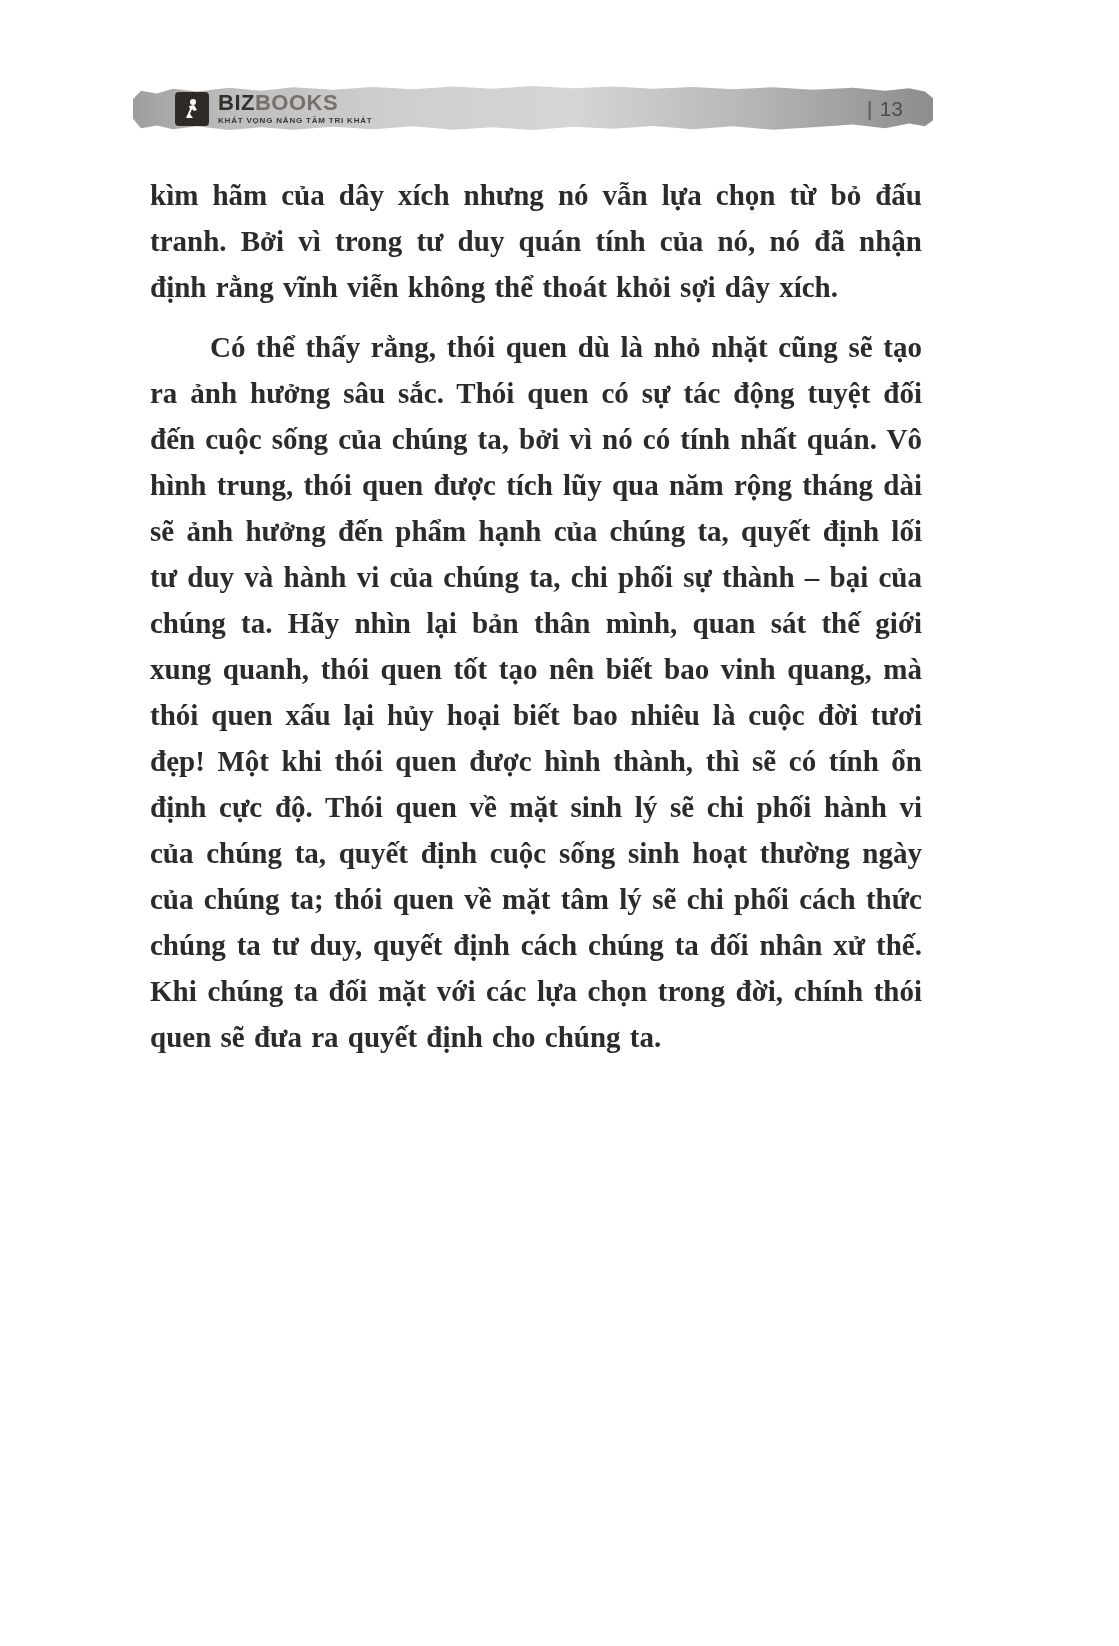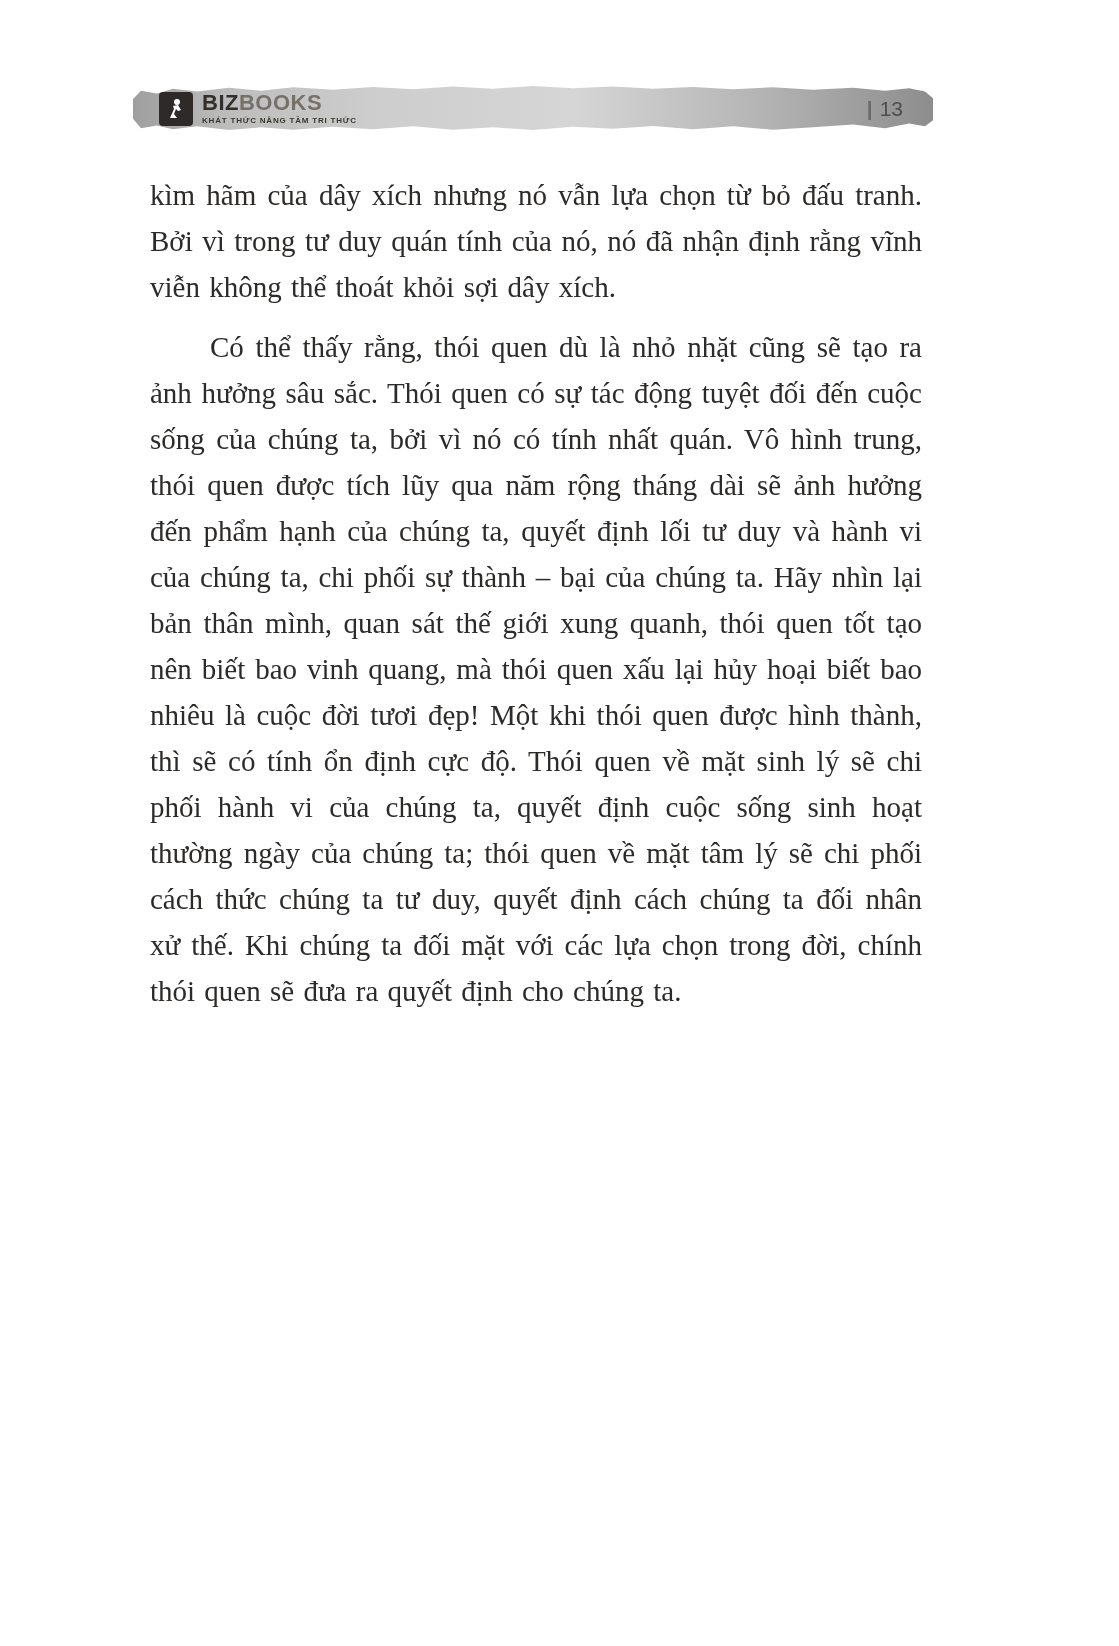"BIZBOOKS" .brand-group { margin-left: none -> 16px }
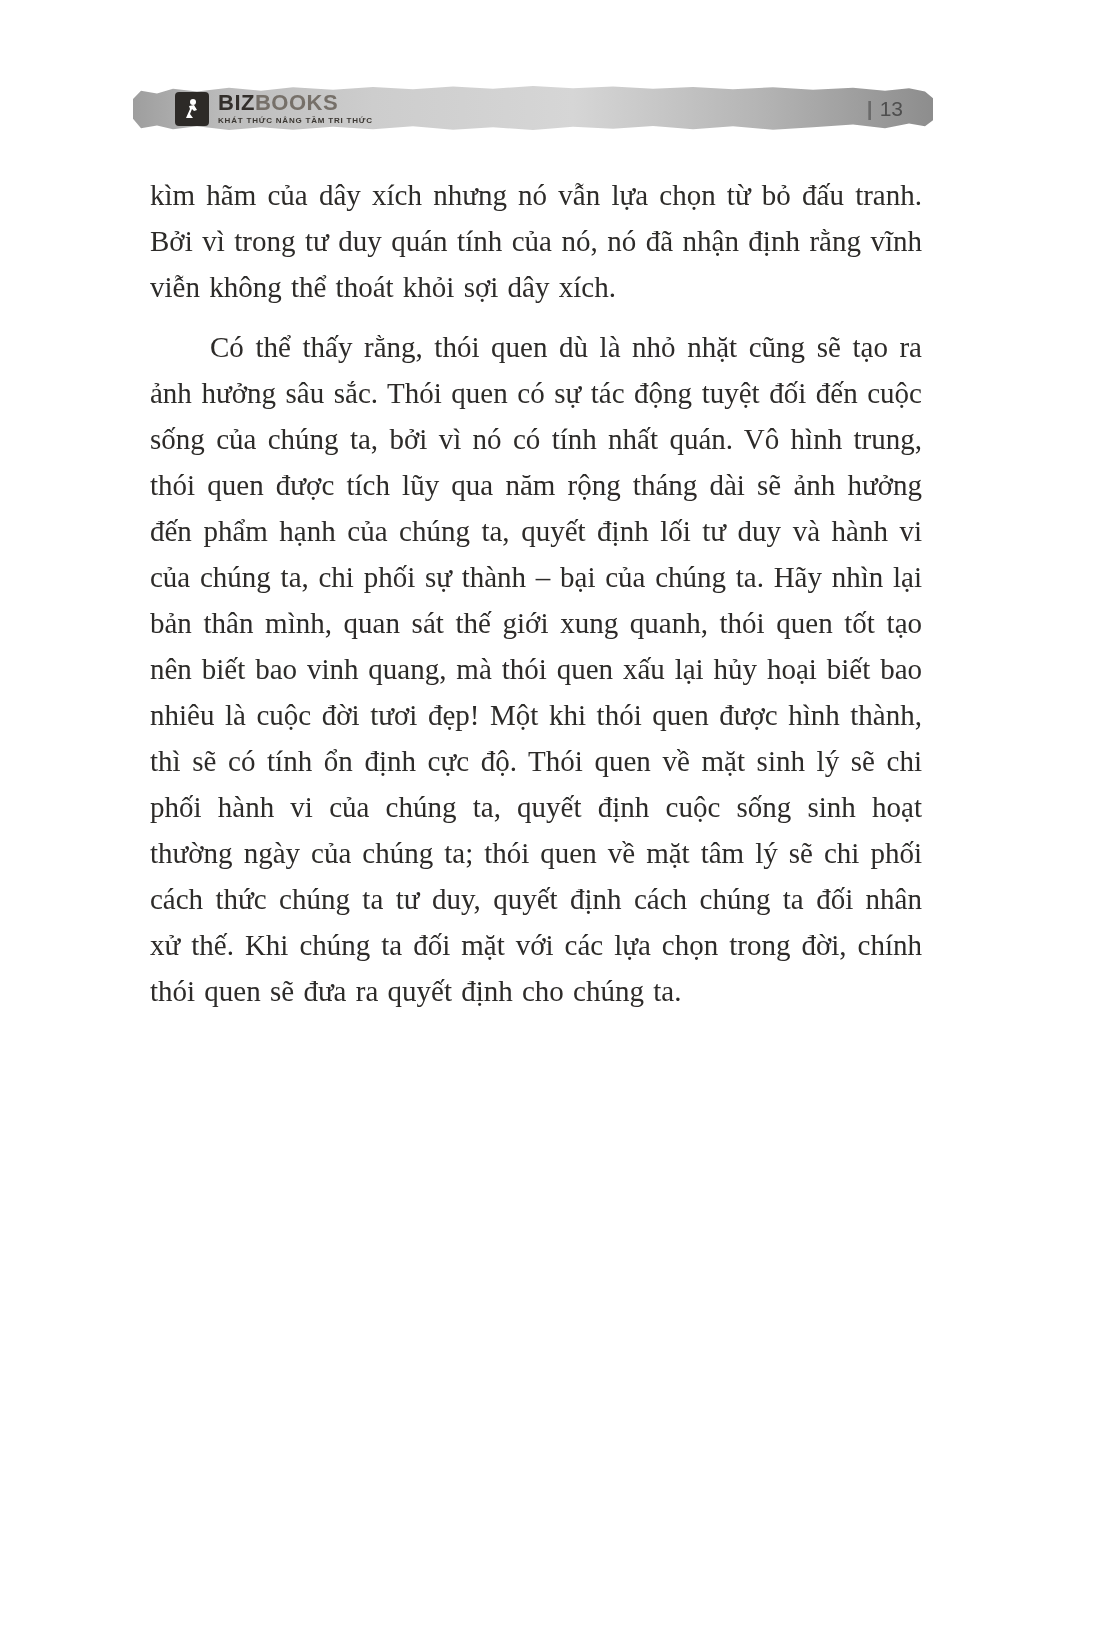"KHÁT THỨC NÂNG TẦM TRI" div.brand-tagline { text: THỨC NÂNG TẦM TRI THỨC -> VỌNG NÂNG TẦM TRI KHÁT }
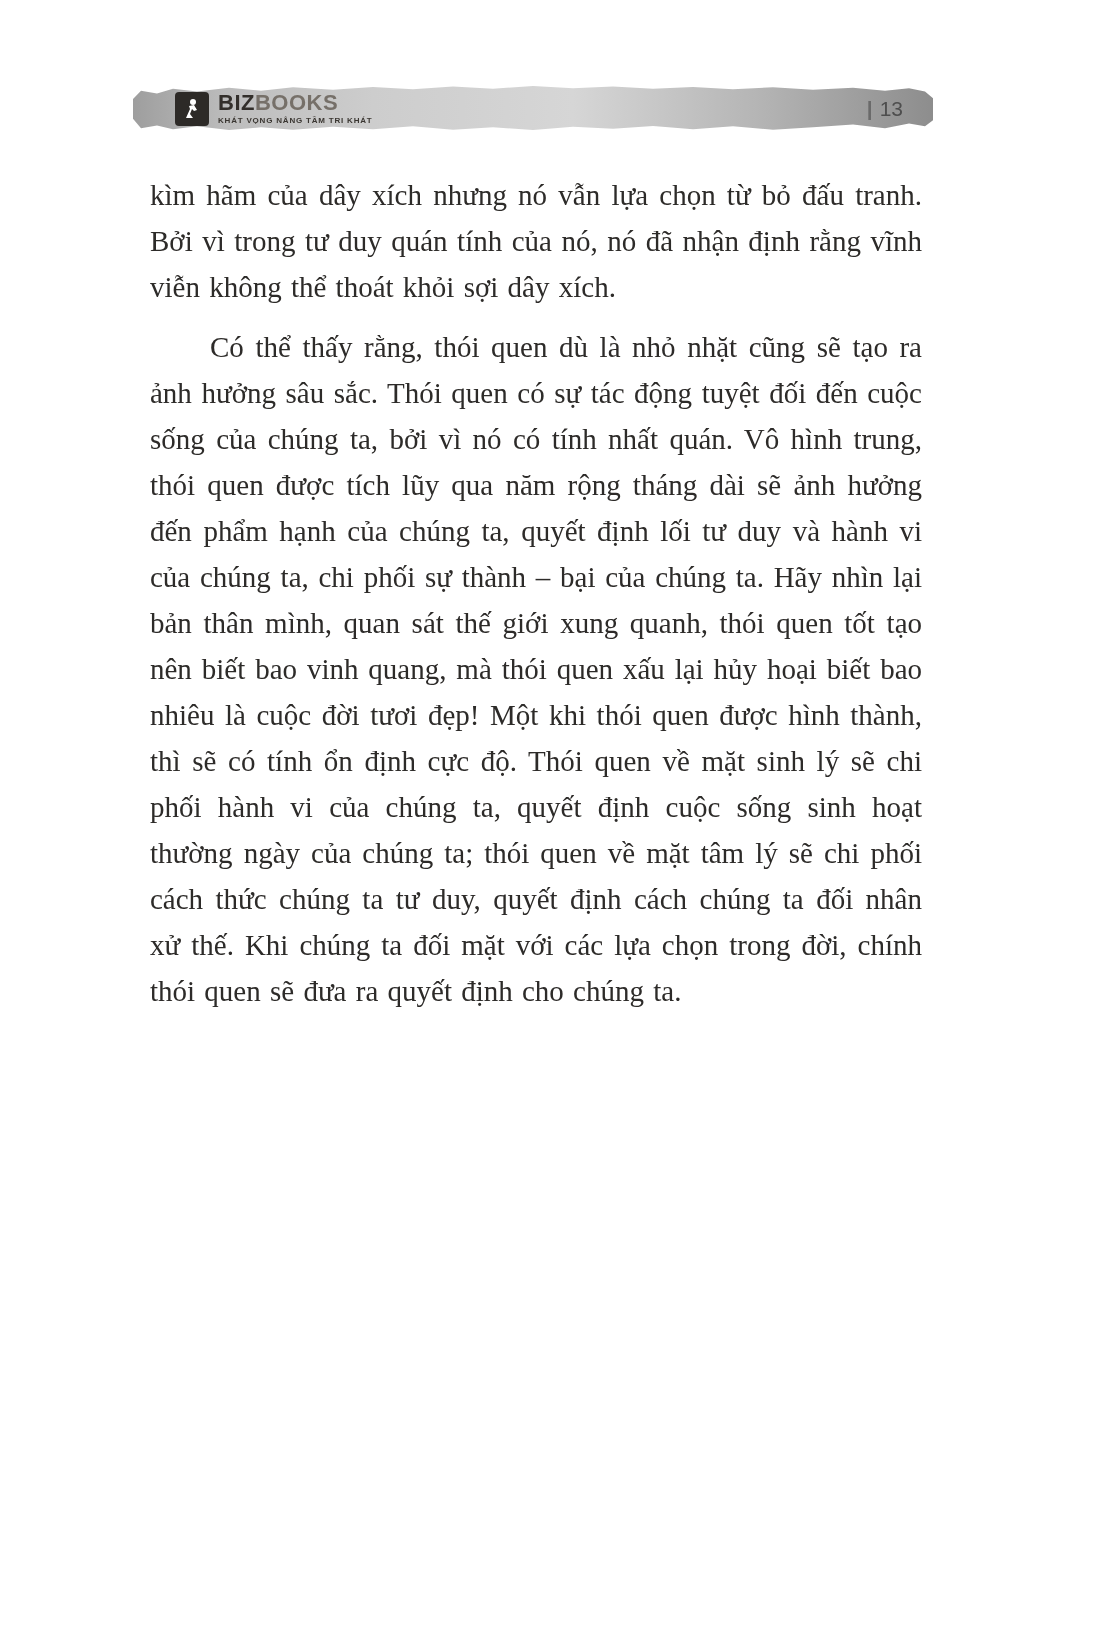"kìm hãm của dây xích" .para { font-weight: none -> bold }
